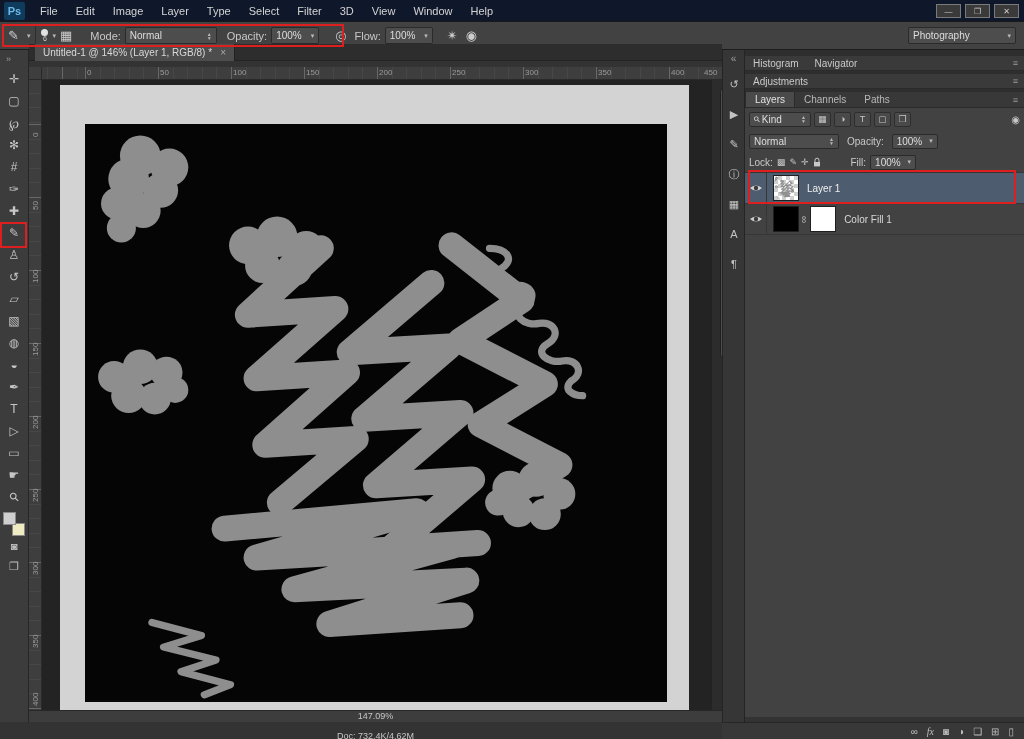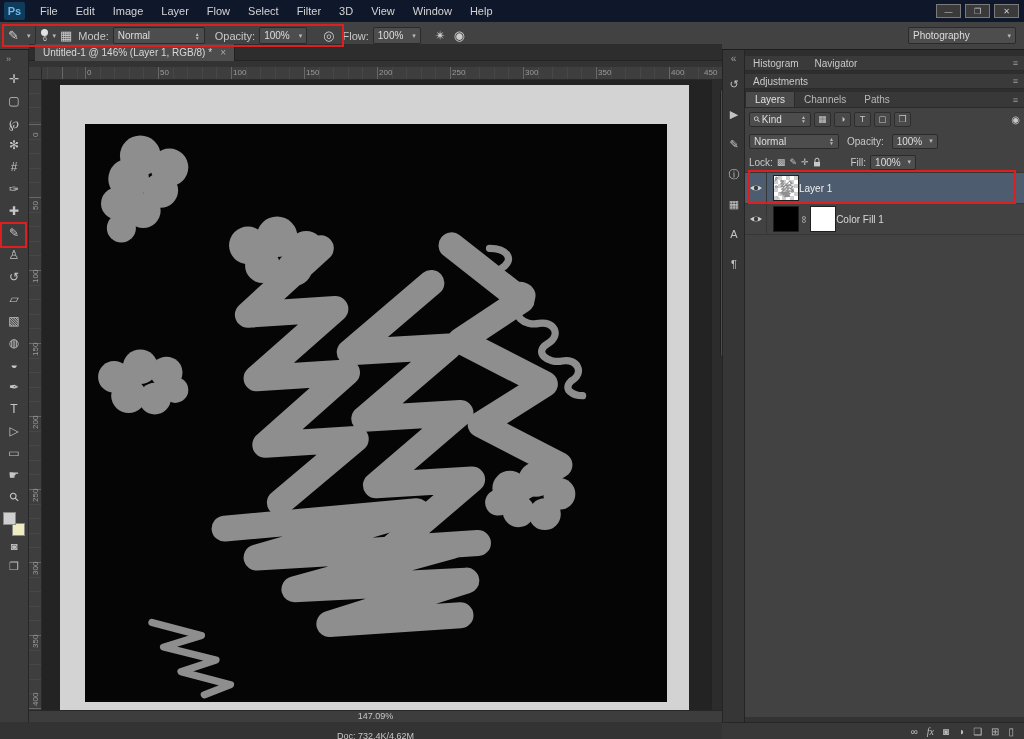"Flow" div.menu-item { text: Flow -> Type }
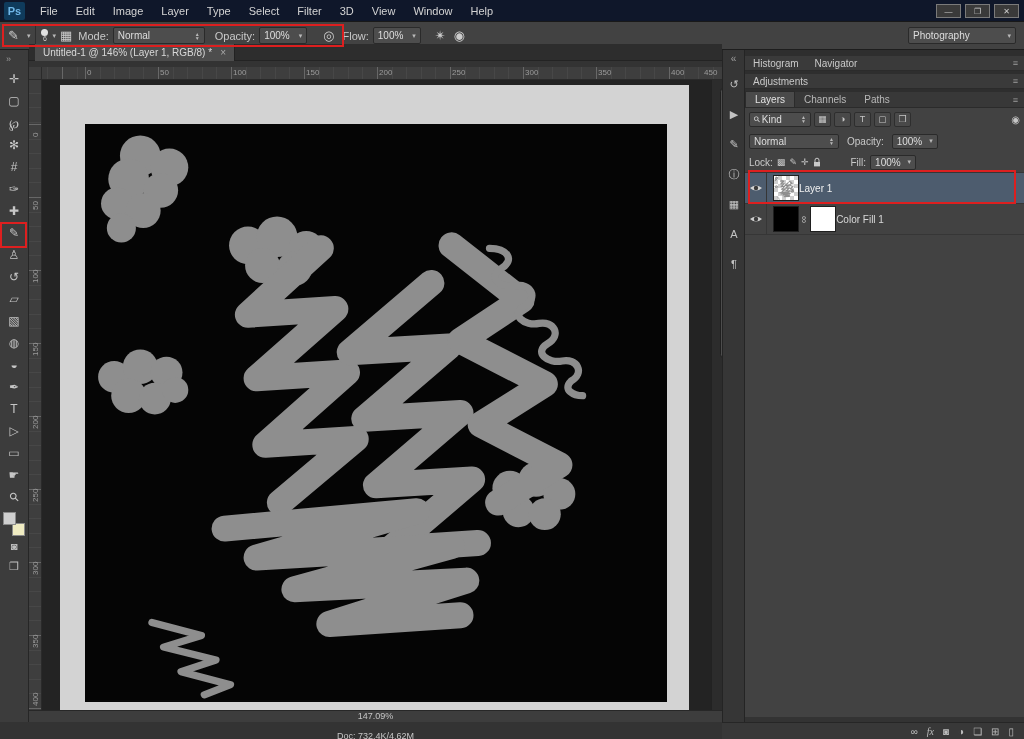"Mode:" span.lbl { margin-left: 2px -> 14px }
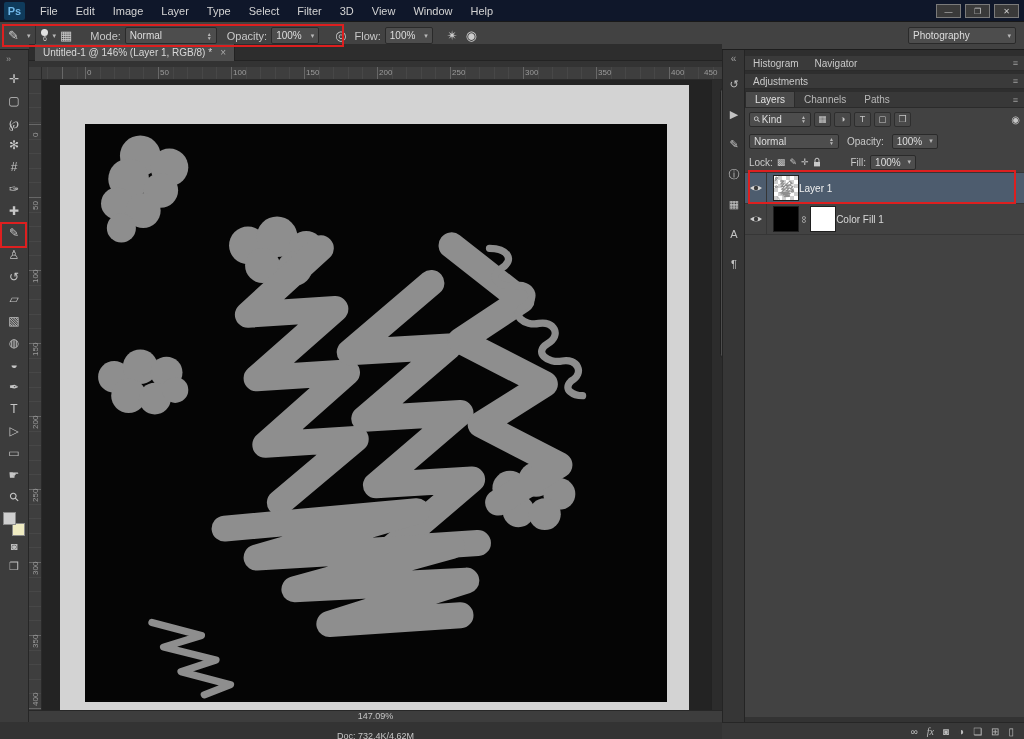"Layer 1" .layer-name { margin-left: none -> 8px }
